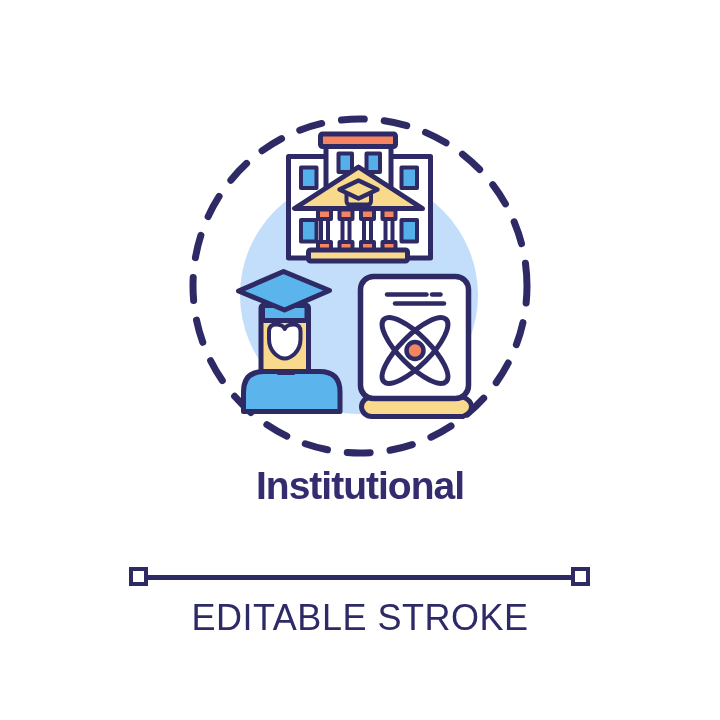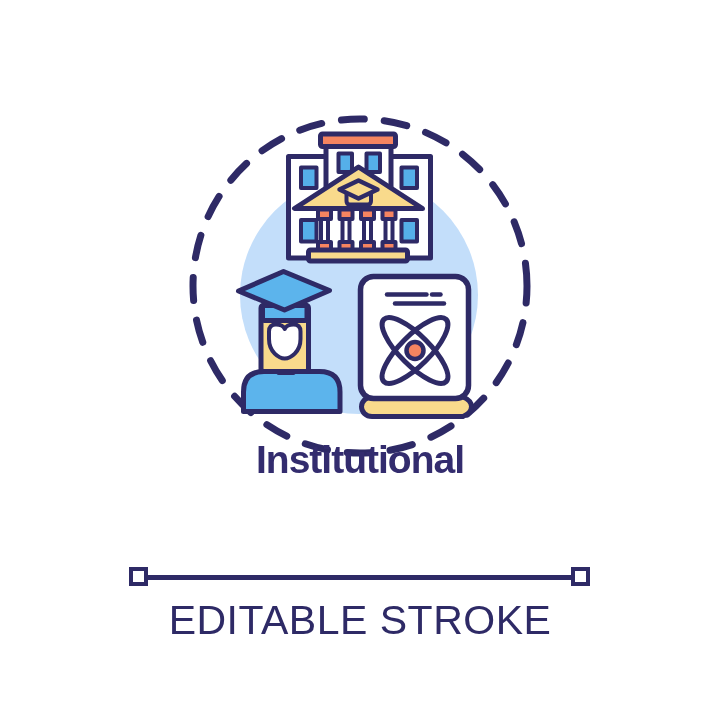"Institutional" .title { top: 436px -> 462px }
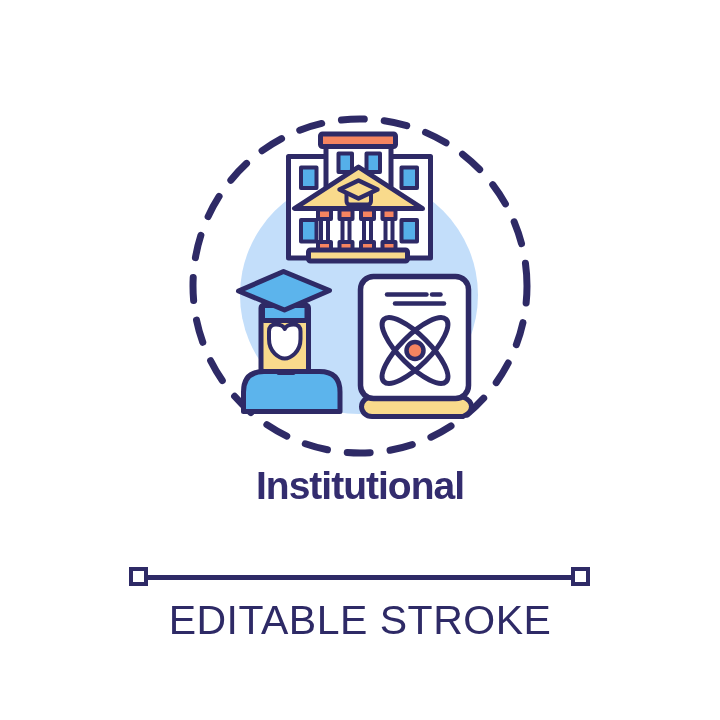"EDITABLE STROKE" .footer-label { font-size: 41px -> 36px }
